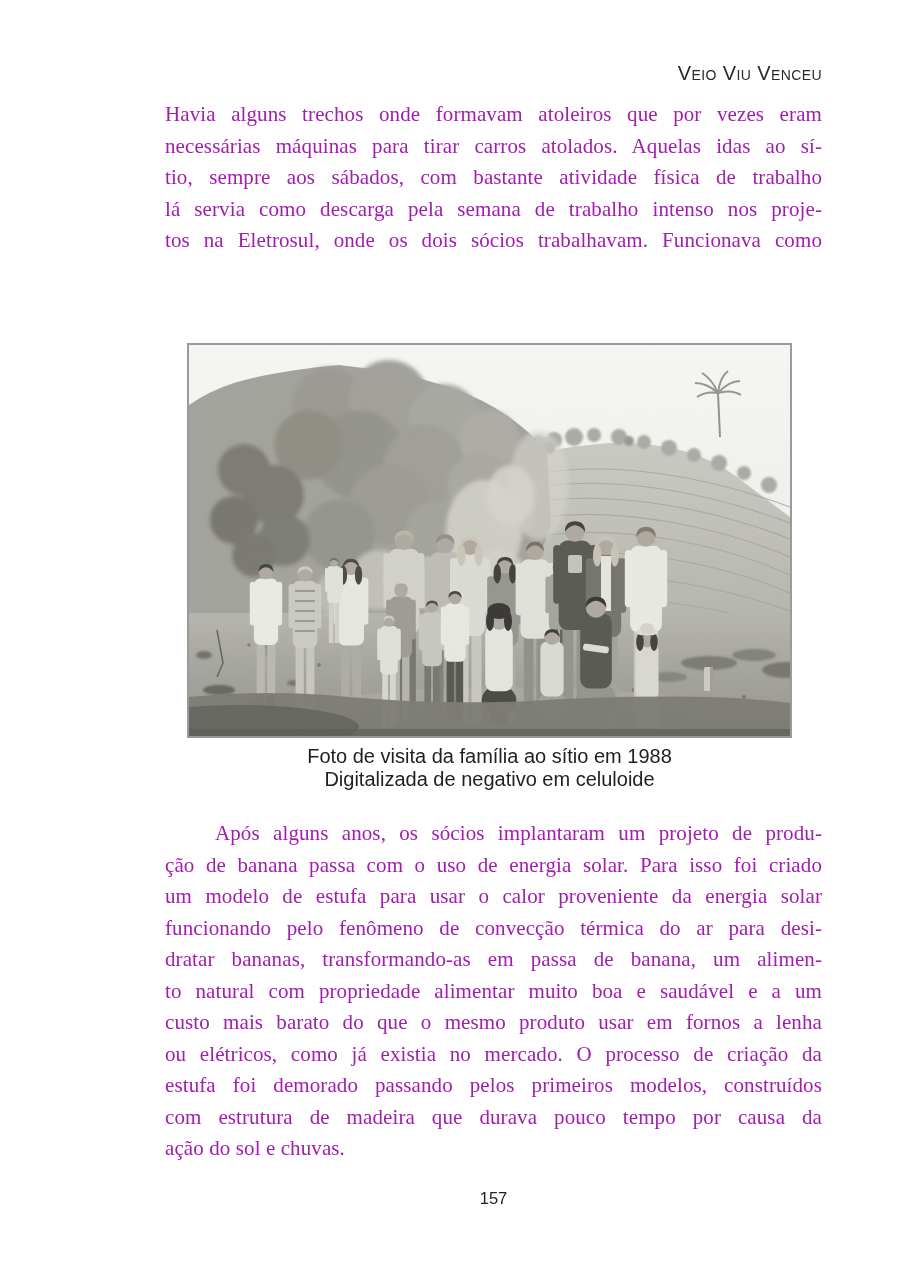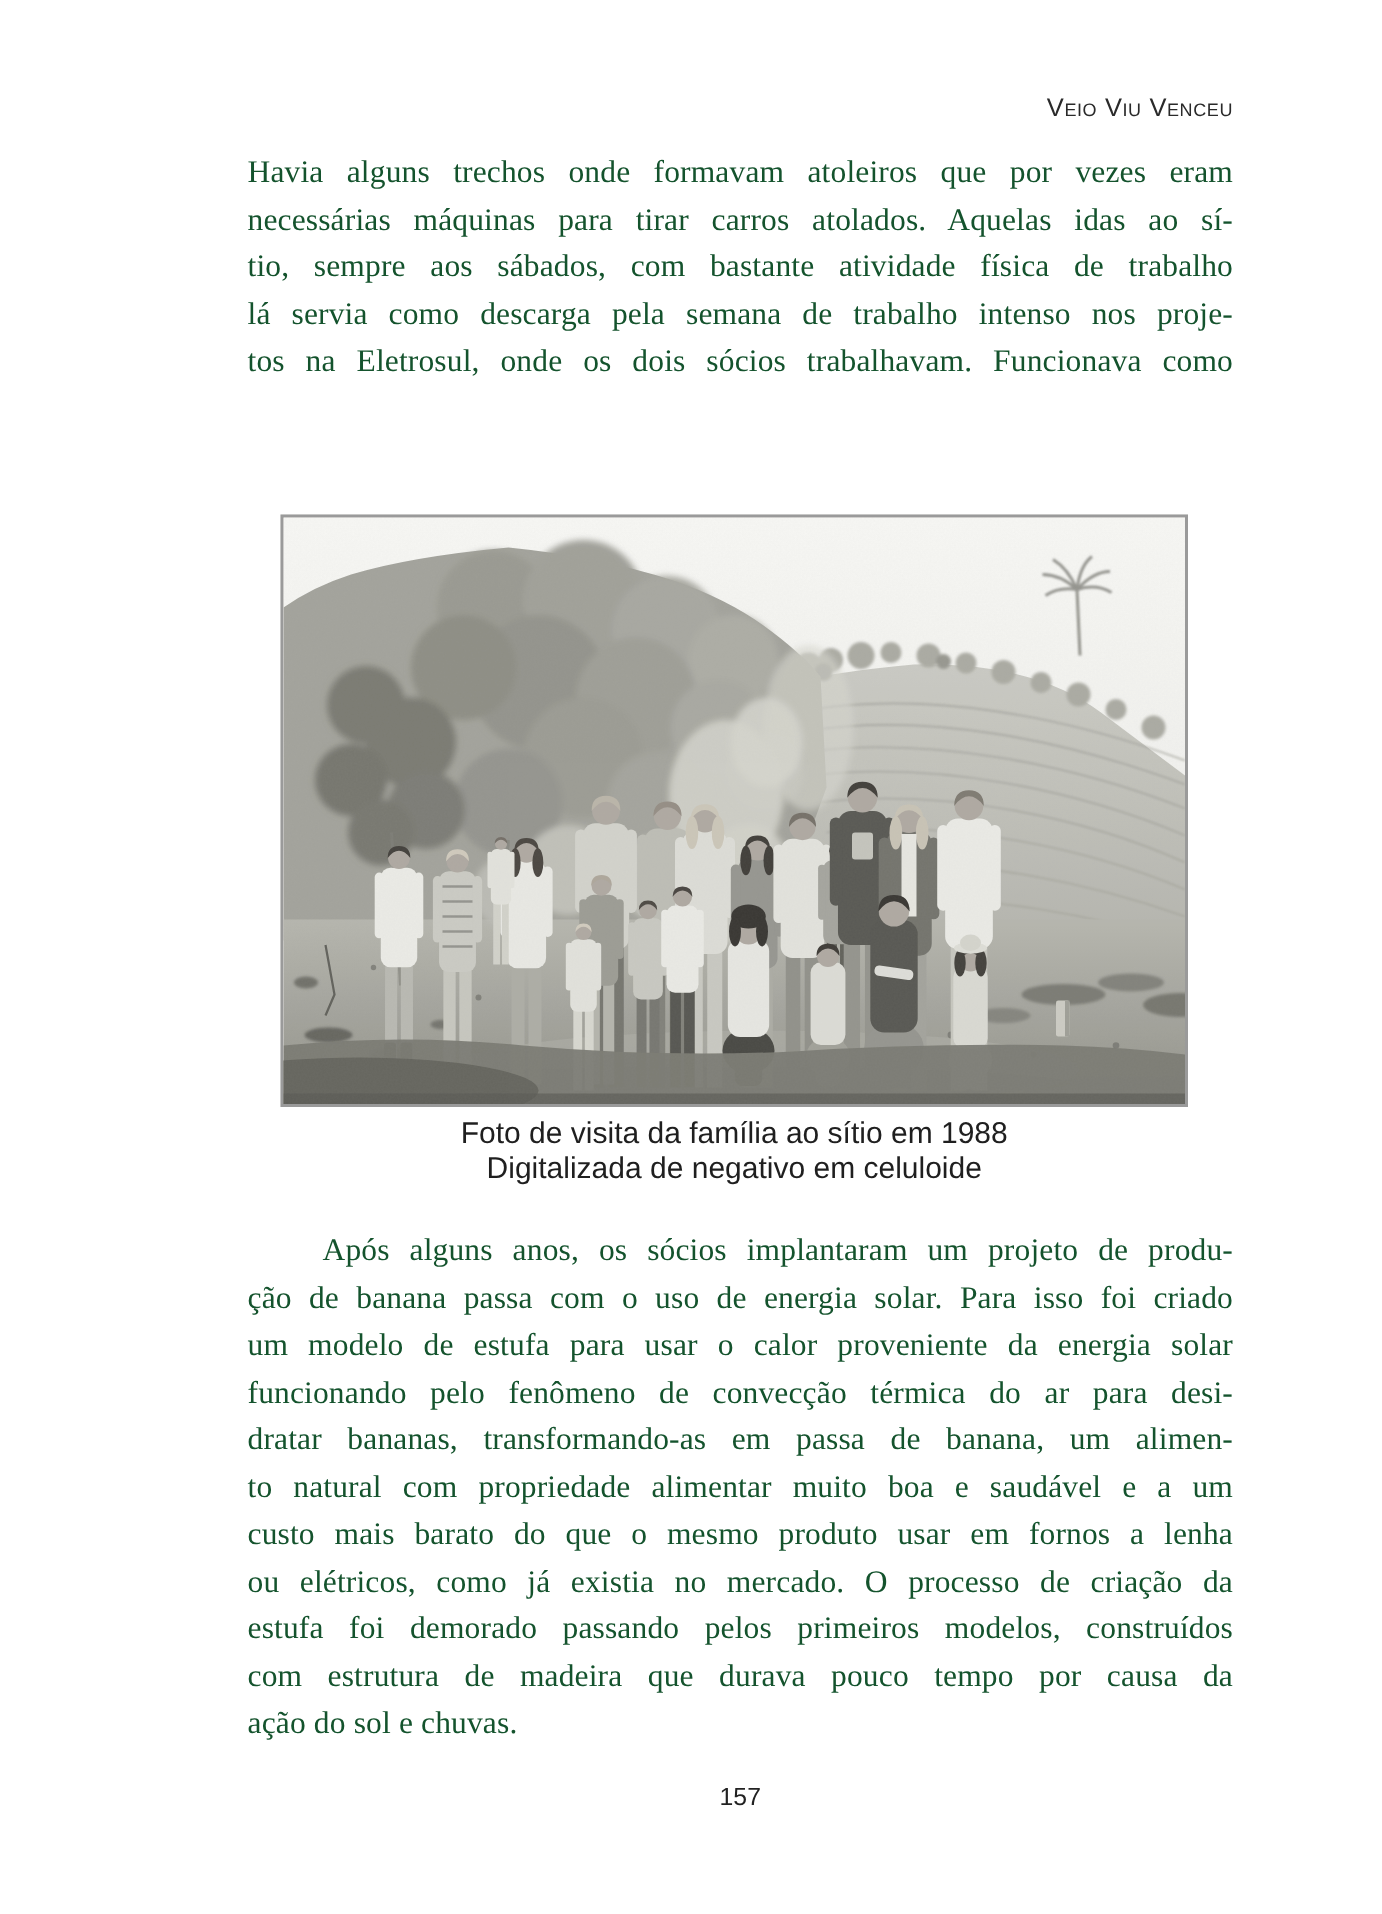"Veio Viu Venceu" .running-head { font-size: 17px -> 20px }
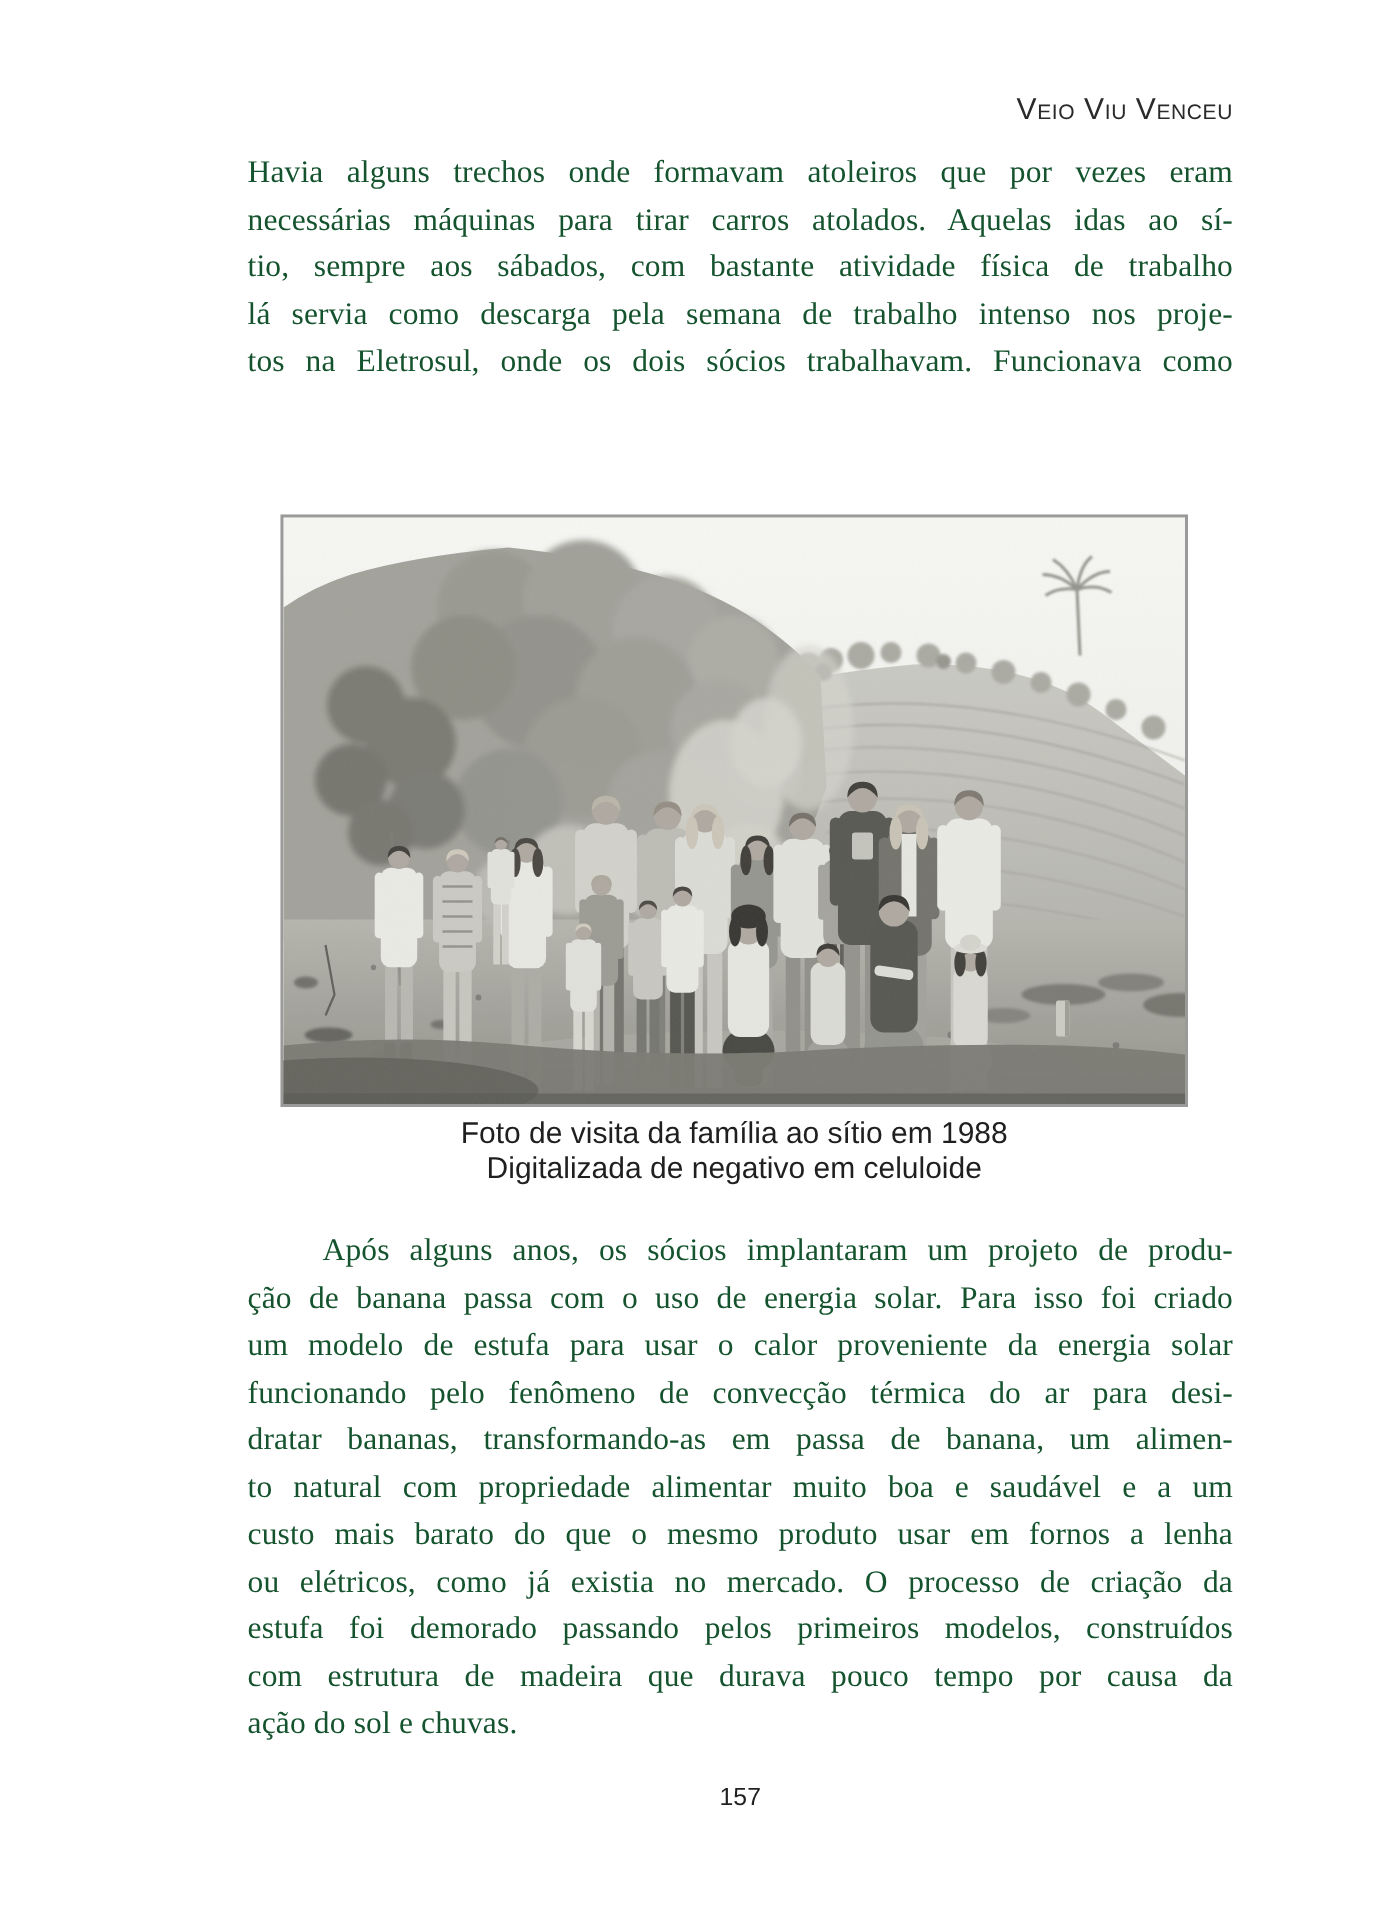"Havia alguns trechos onde formavam" .para { color: #14532d -> #a21caf }
